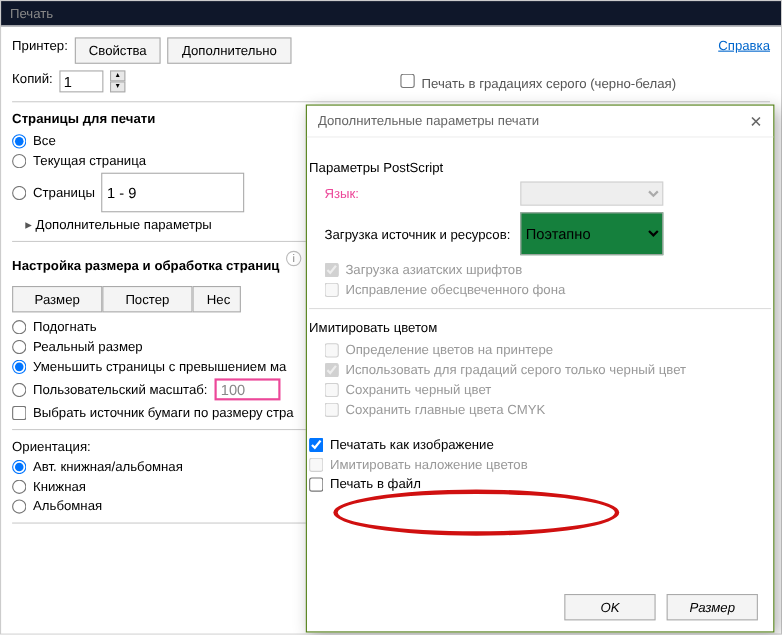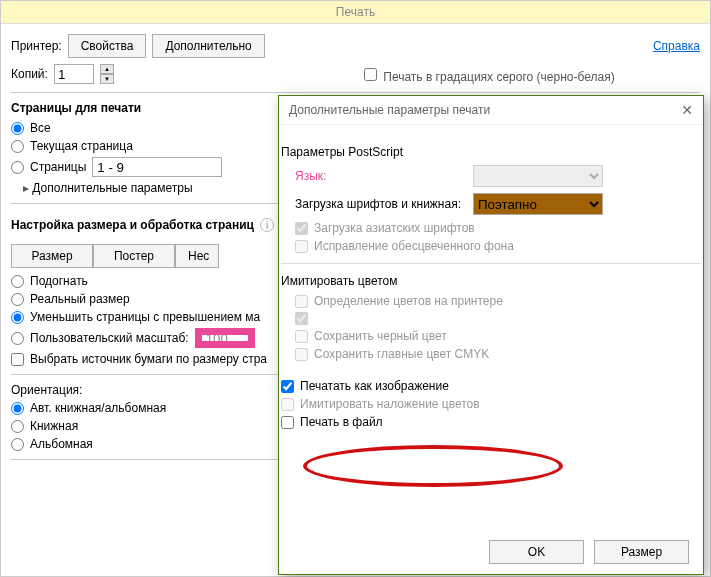"Печать" .titlebar { background: #fef9c3 -> #0f172a; text-align: center -> none }
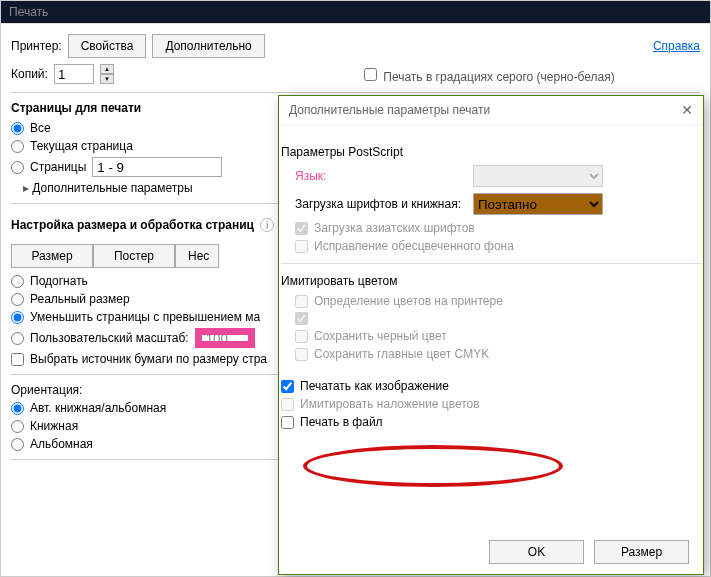"Принтер:" .row { align-items: center -> none }
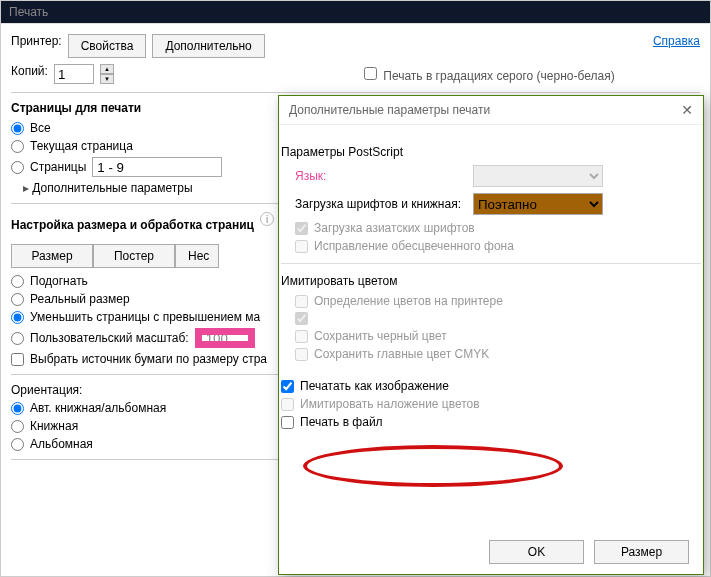"1 - 9" input.range { height: 20px -> 36px }
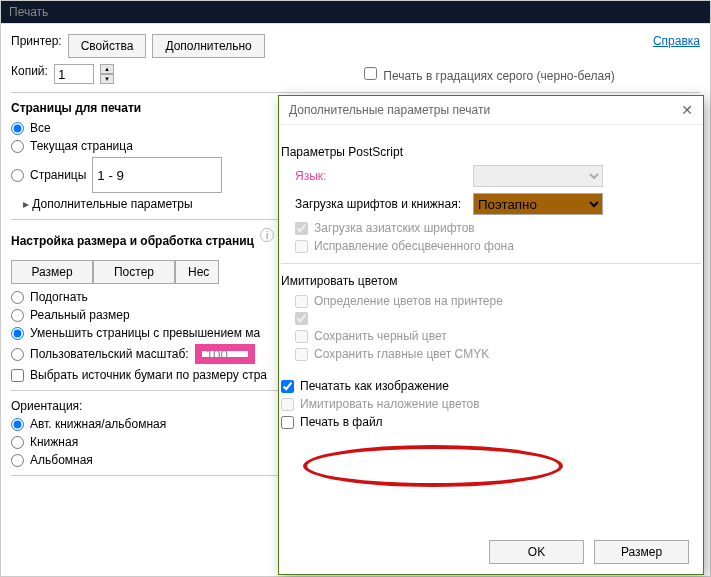"Загрузка шрифтов и книжная:" span.flabel { text: шрифтов и книжная -> источник и ресурсов }
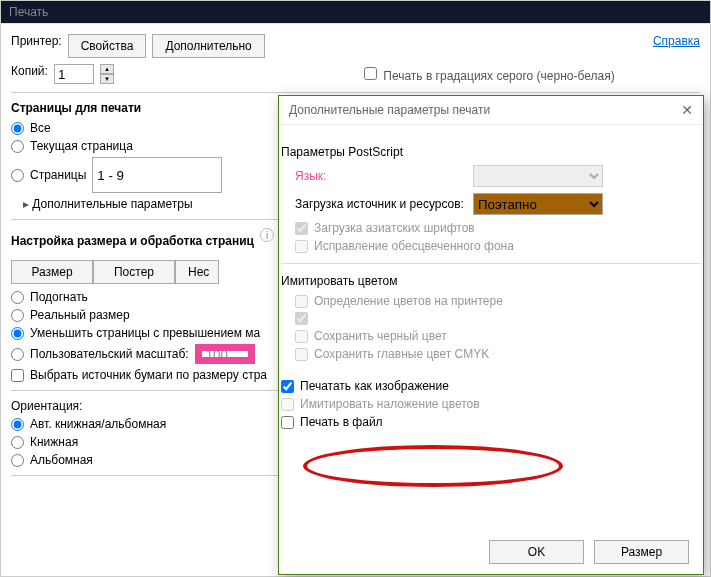"Поэтапно" select.enabled { background: #a16207 -> #15803d; height: 22px -> 39px }
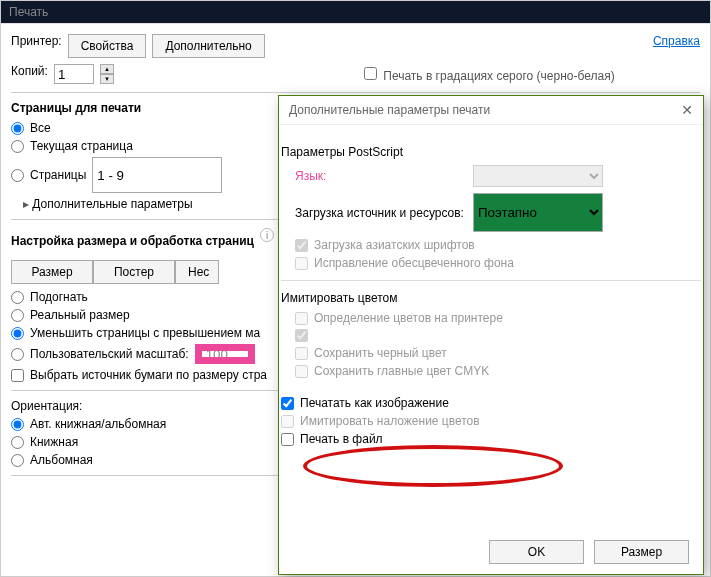"Использовать для градаций серого только" span { html: none -> <span>Использовать для градаций серого только черный цвет</span> }
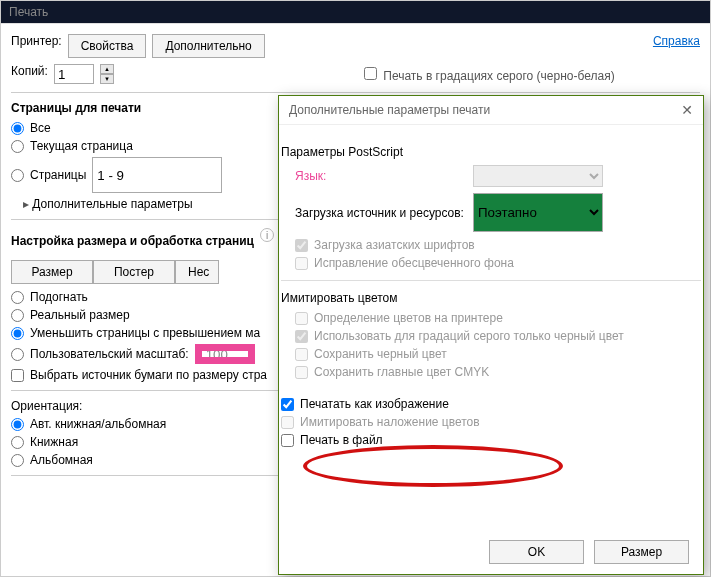"100" input.scale { border: 7px solid #ec4899 -> 2px solid #ec4899 }
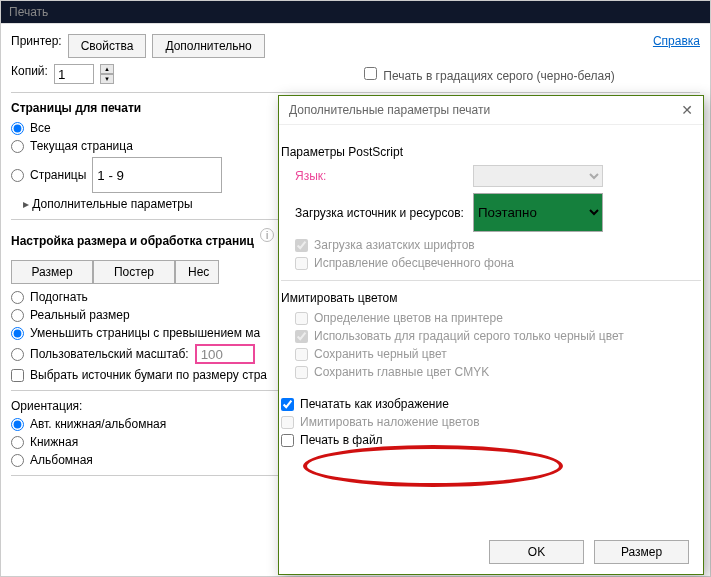"Сохранить главные цвет CMYK" span { text: цвет -> цвета }
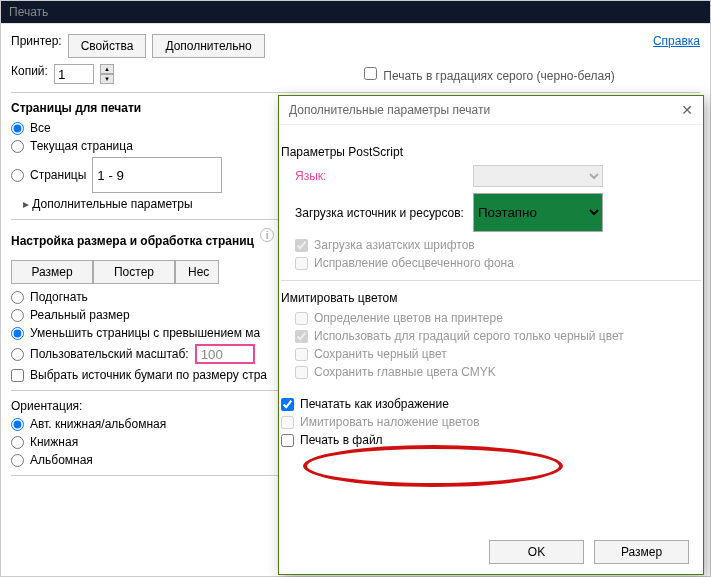"OK" .modal-footer .btn { font-style: none -> italic; width: 95px -> 83px }
